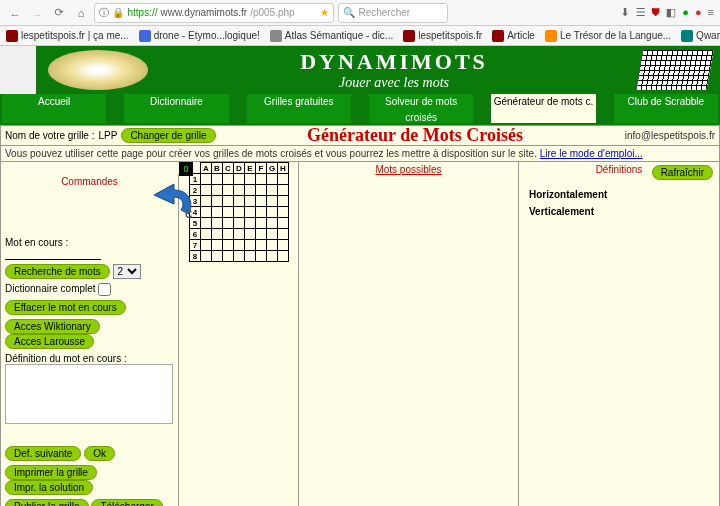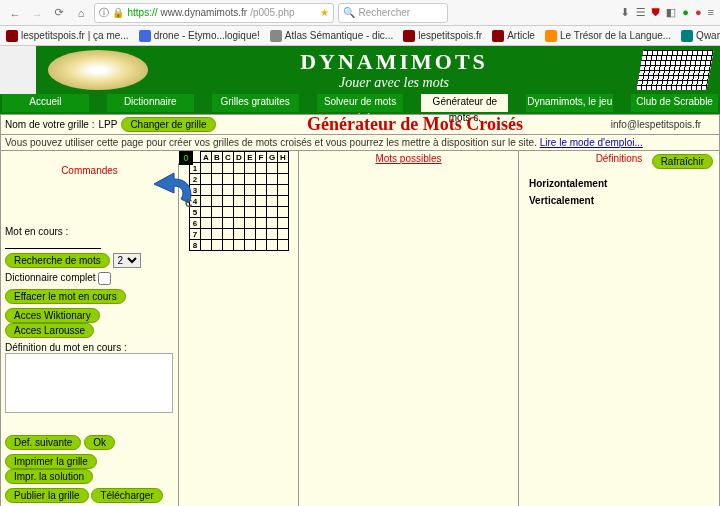"Accueil" .navtabs { height: 20px -> 31px }
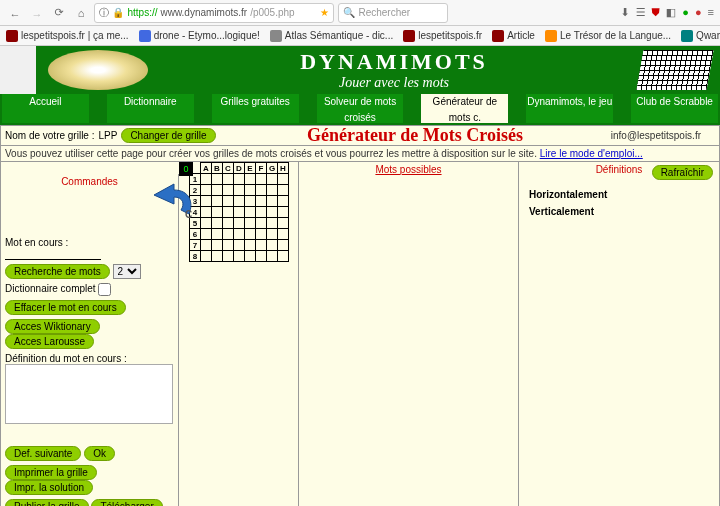"Dynamimots, le jeu" div.tab { html: <div>Dynamimots, le jeu</div> -> none }
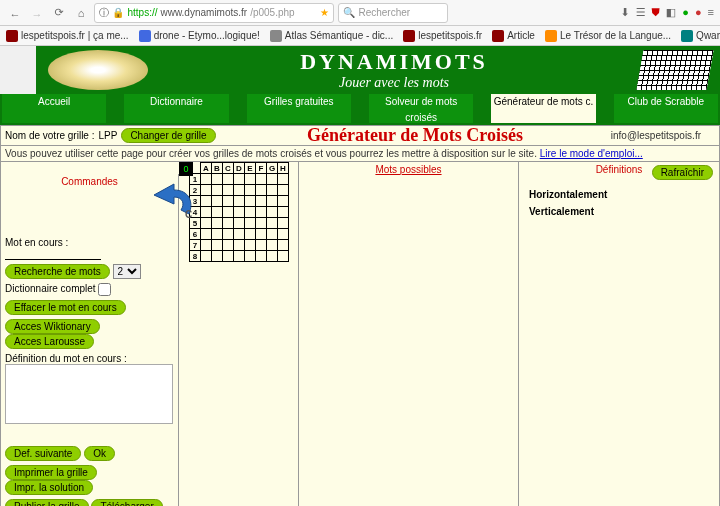"info@lespetitspois.fr" .row1 .mailcell { padding-right: 18px -> 4px }
